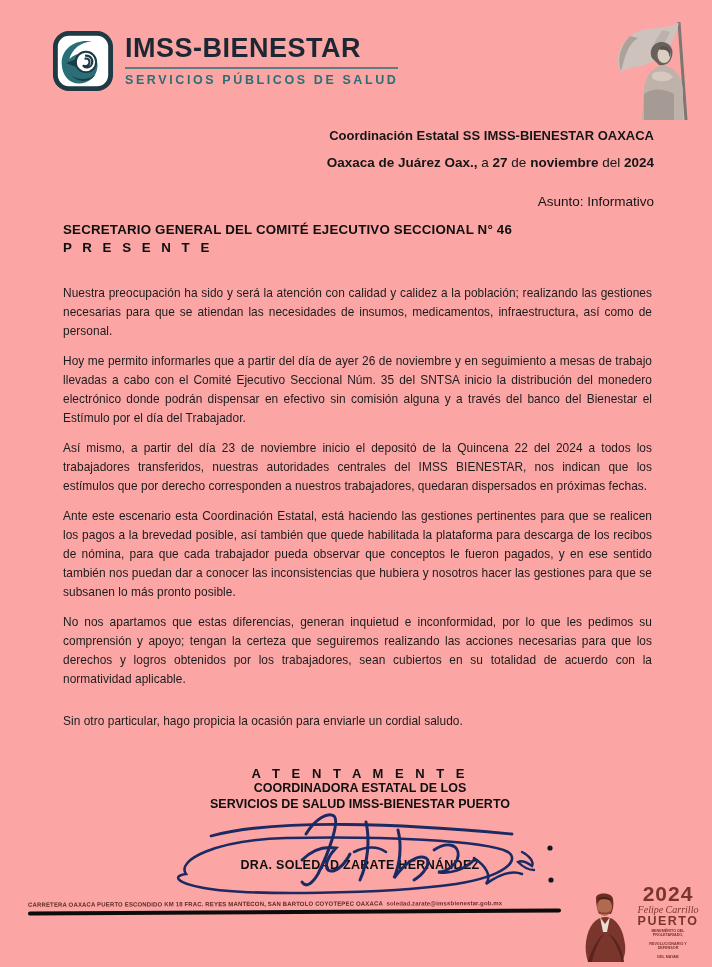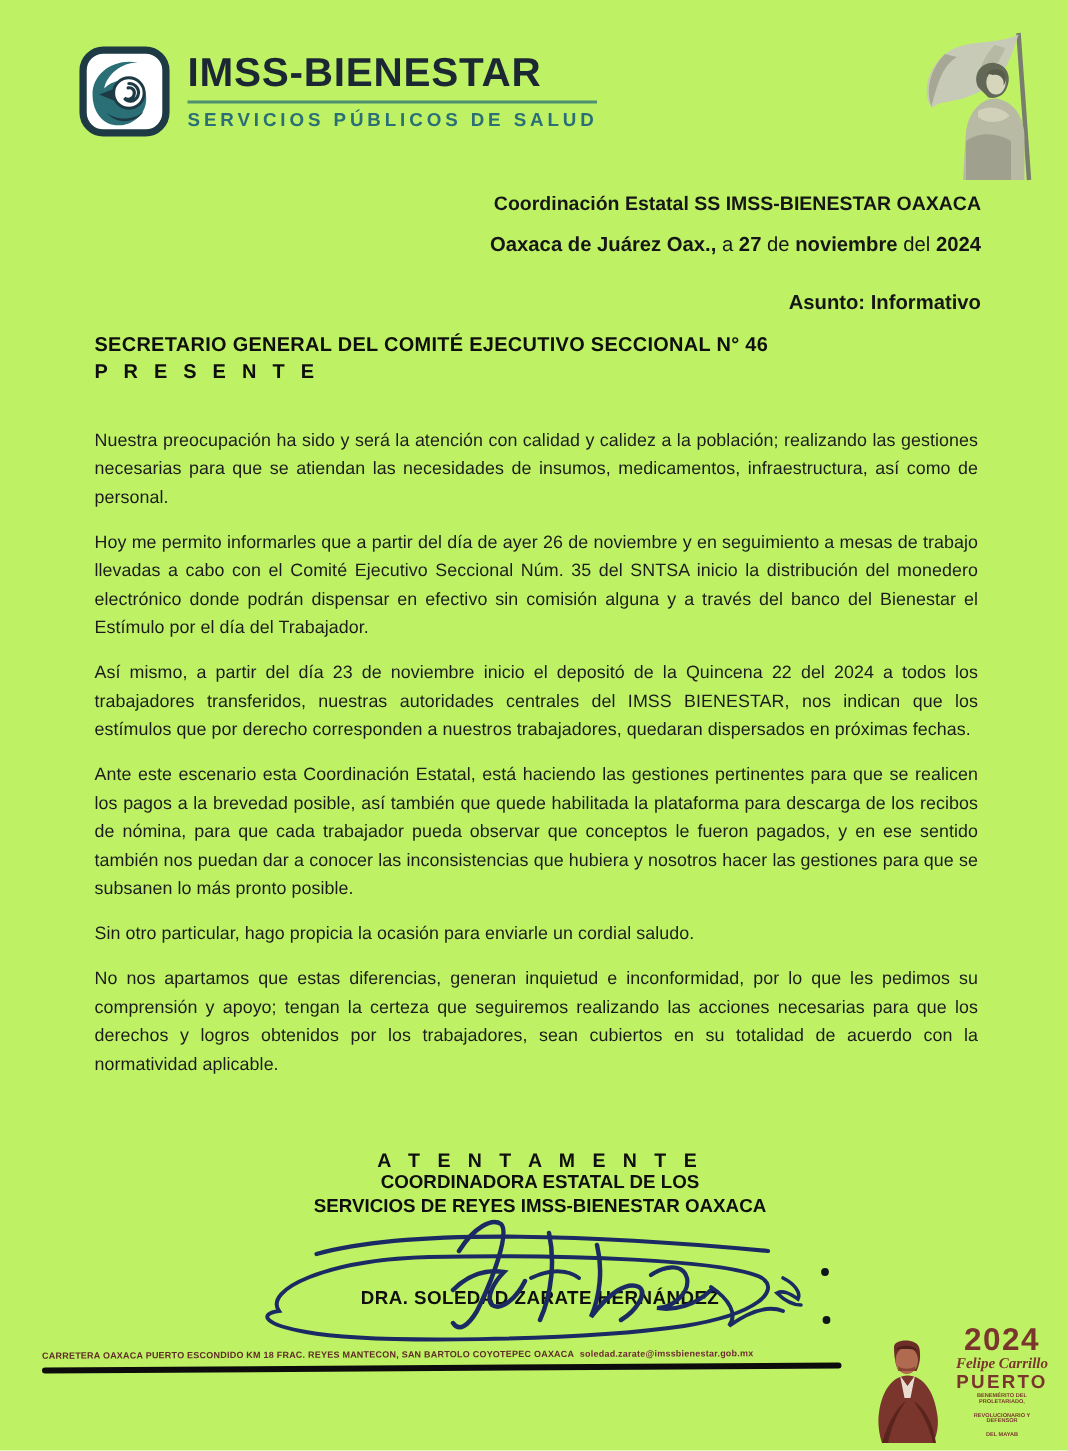"IMSS-BIENESTAR" .page { background: #bef264 -> #fca5a5 }
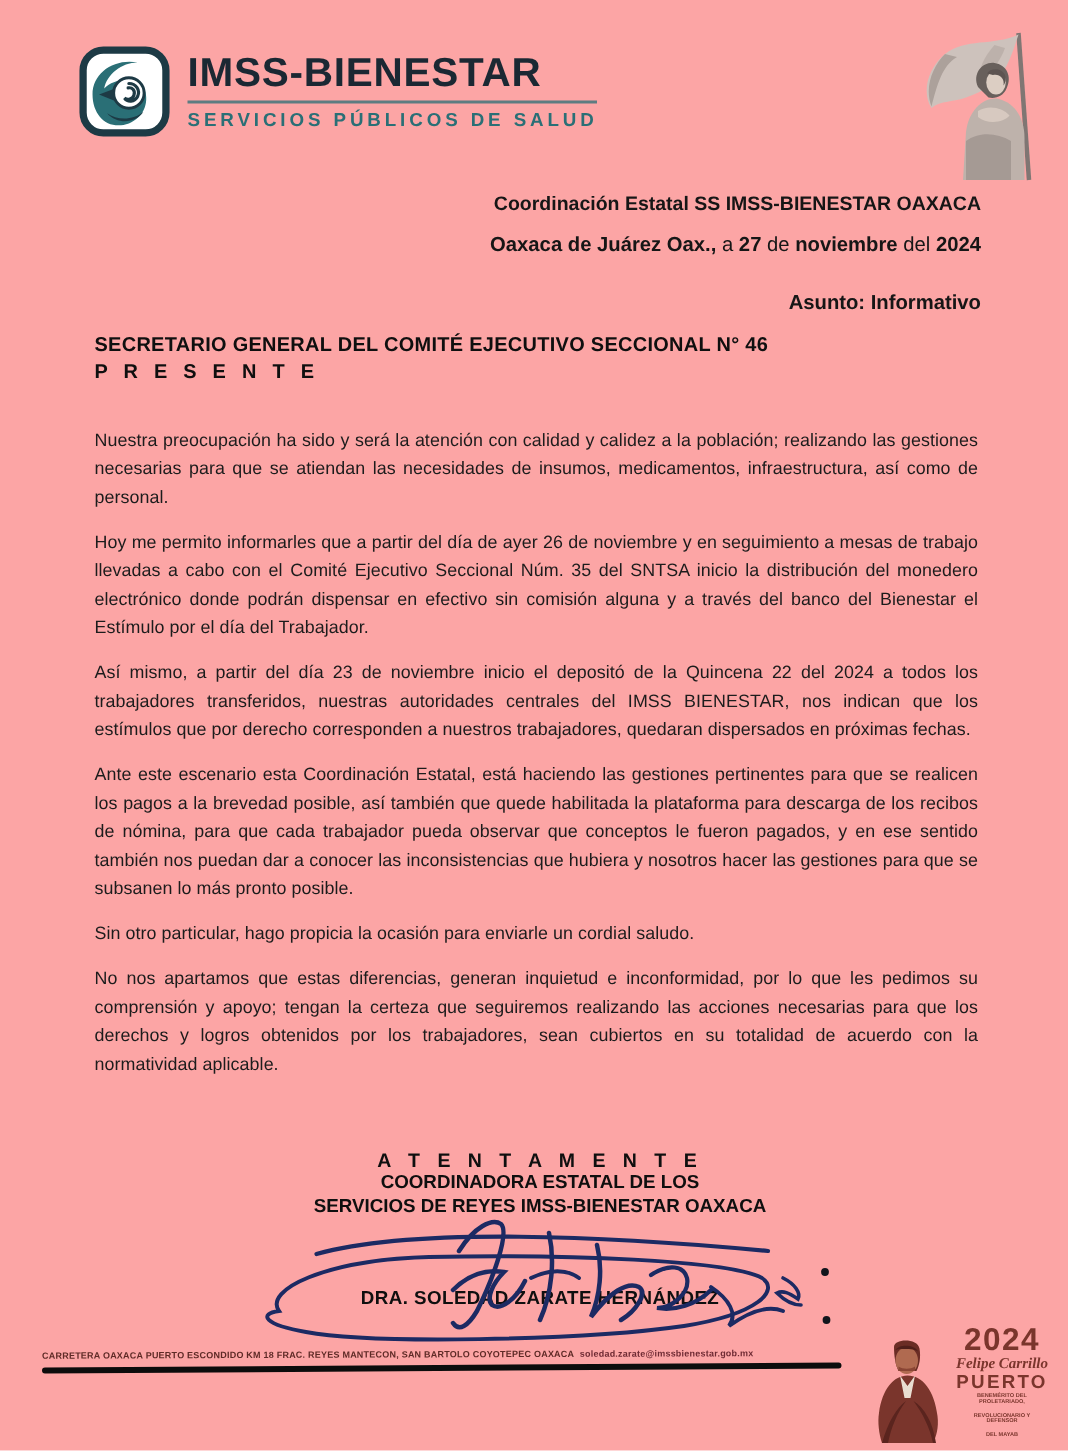"Asunto: Informativo" .header-subject { font-weight: 700 -> 400 }
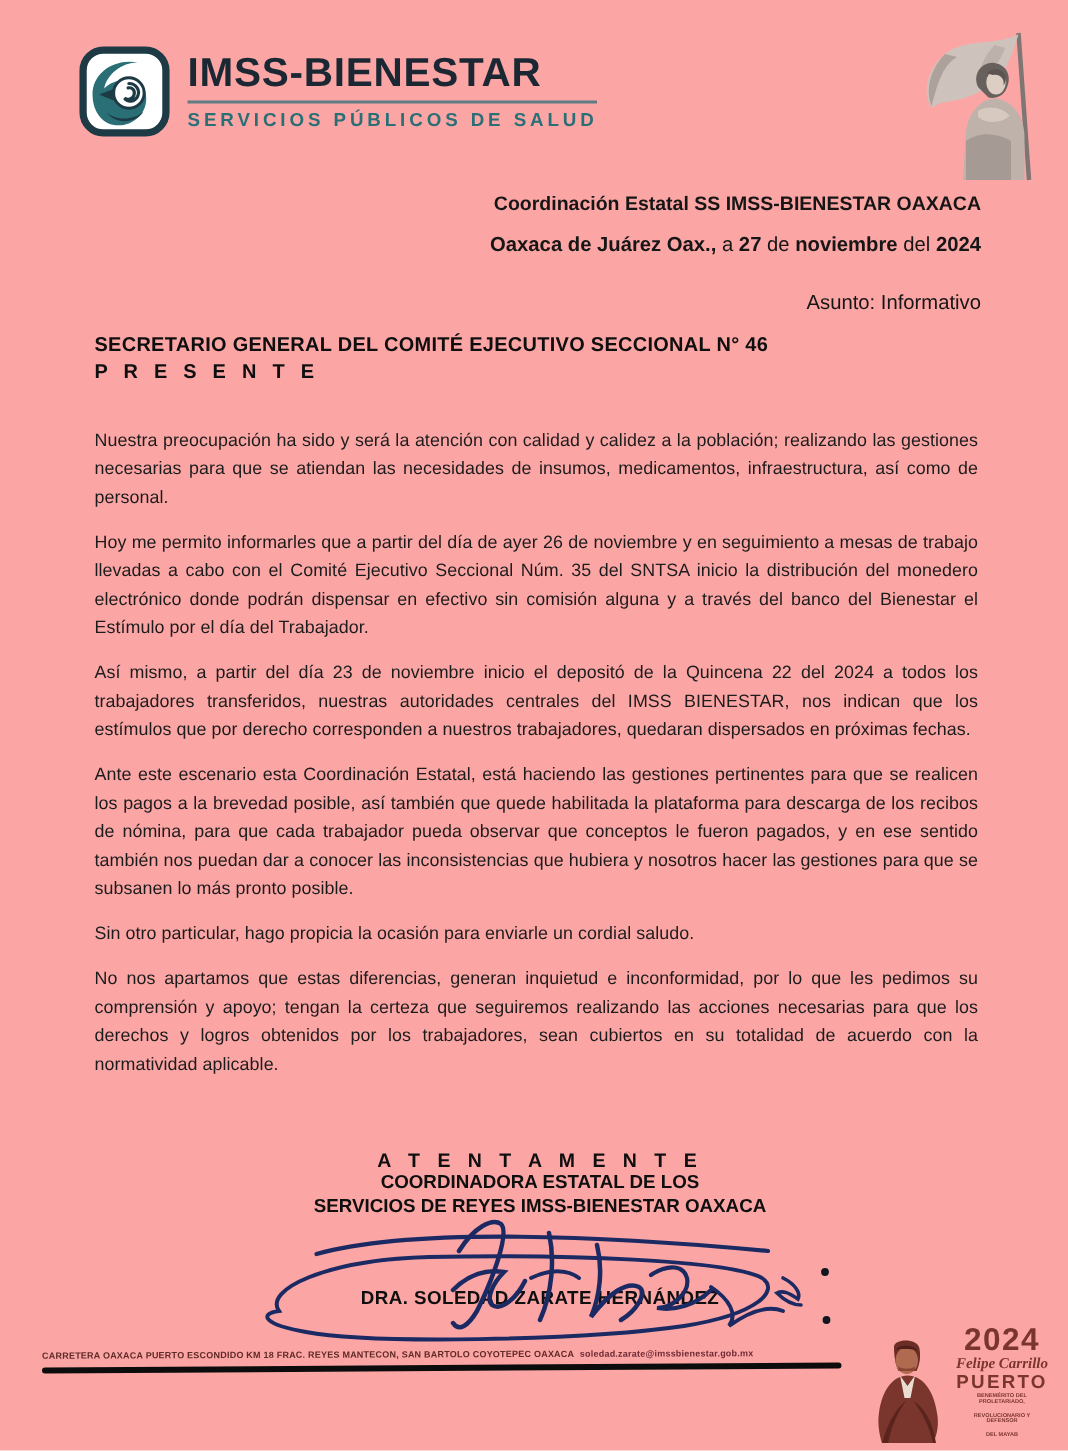"Sin otro particular, hago propicia" div.para { order: before "No nos apartamos que estas" -> after "No nos apartamos que estas" }
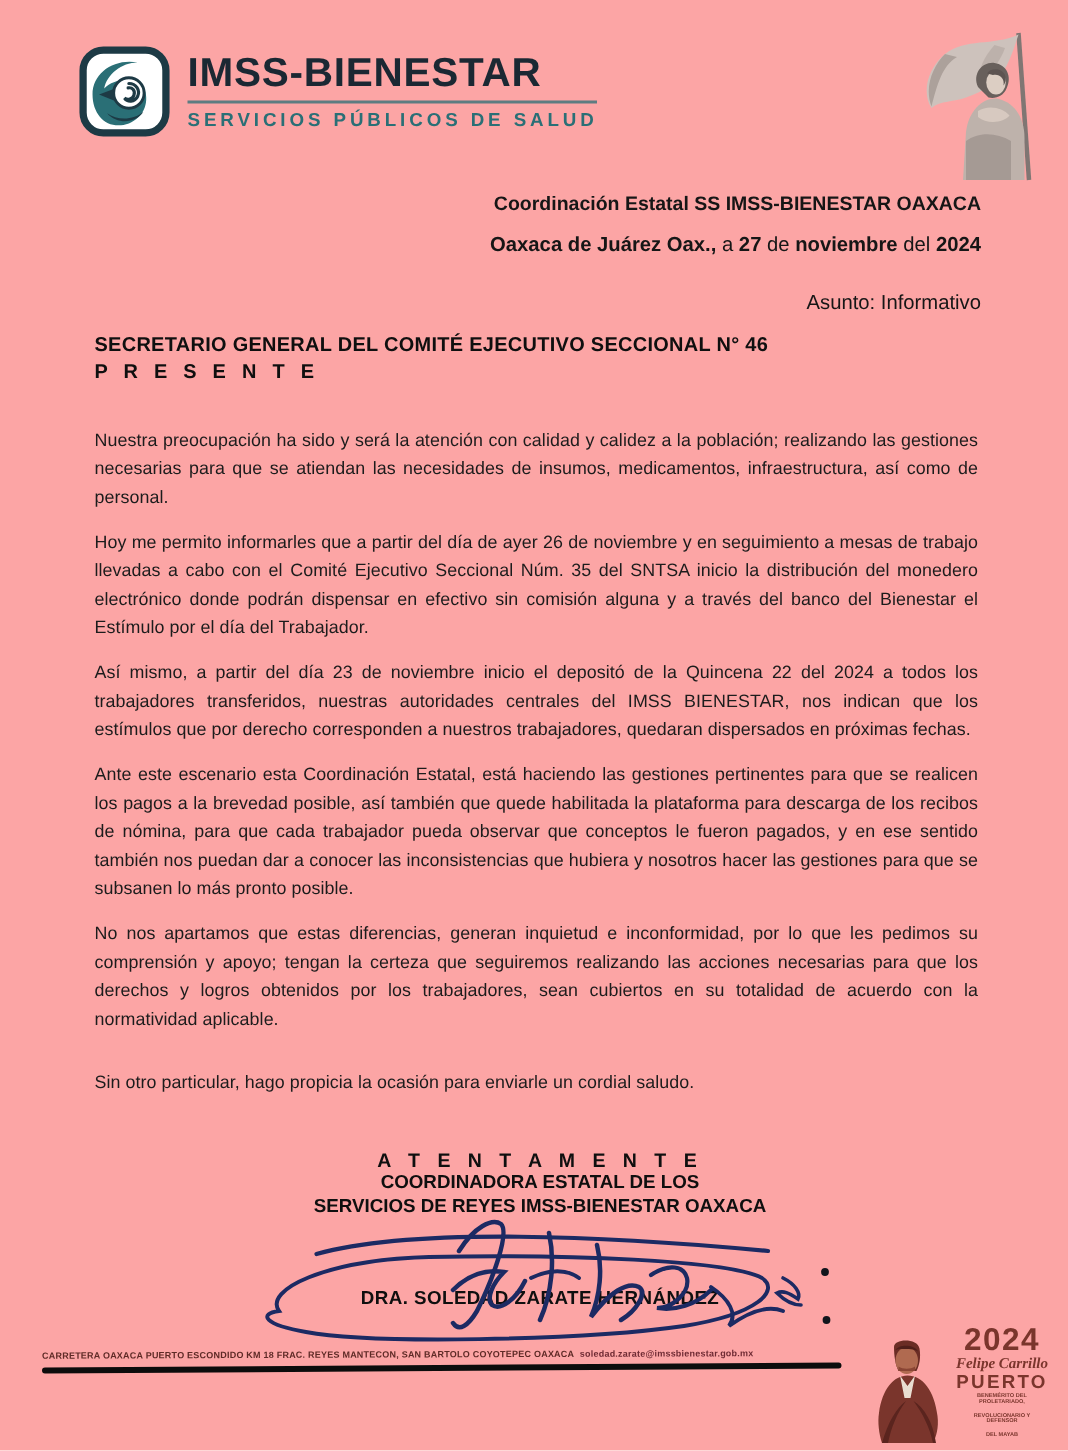"SERVICIOS DE REYES IMSS-BIENESTAR OAXACA" div.sig-line { text: REYES IMSS-BIENESTAR OAXACA -> SALUD IMSS-BIENESTAR PUERTO }
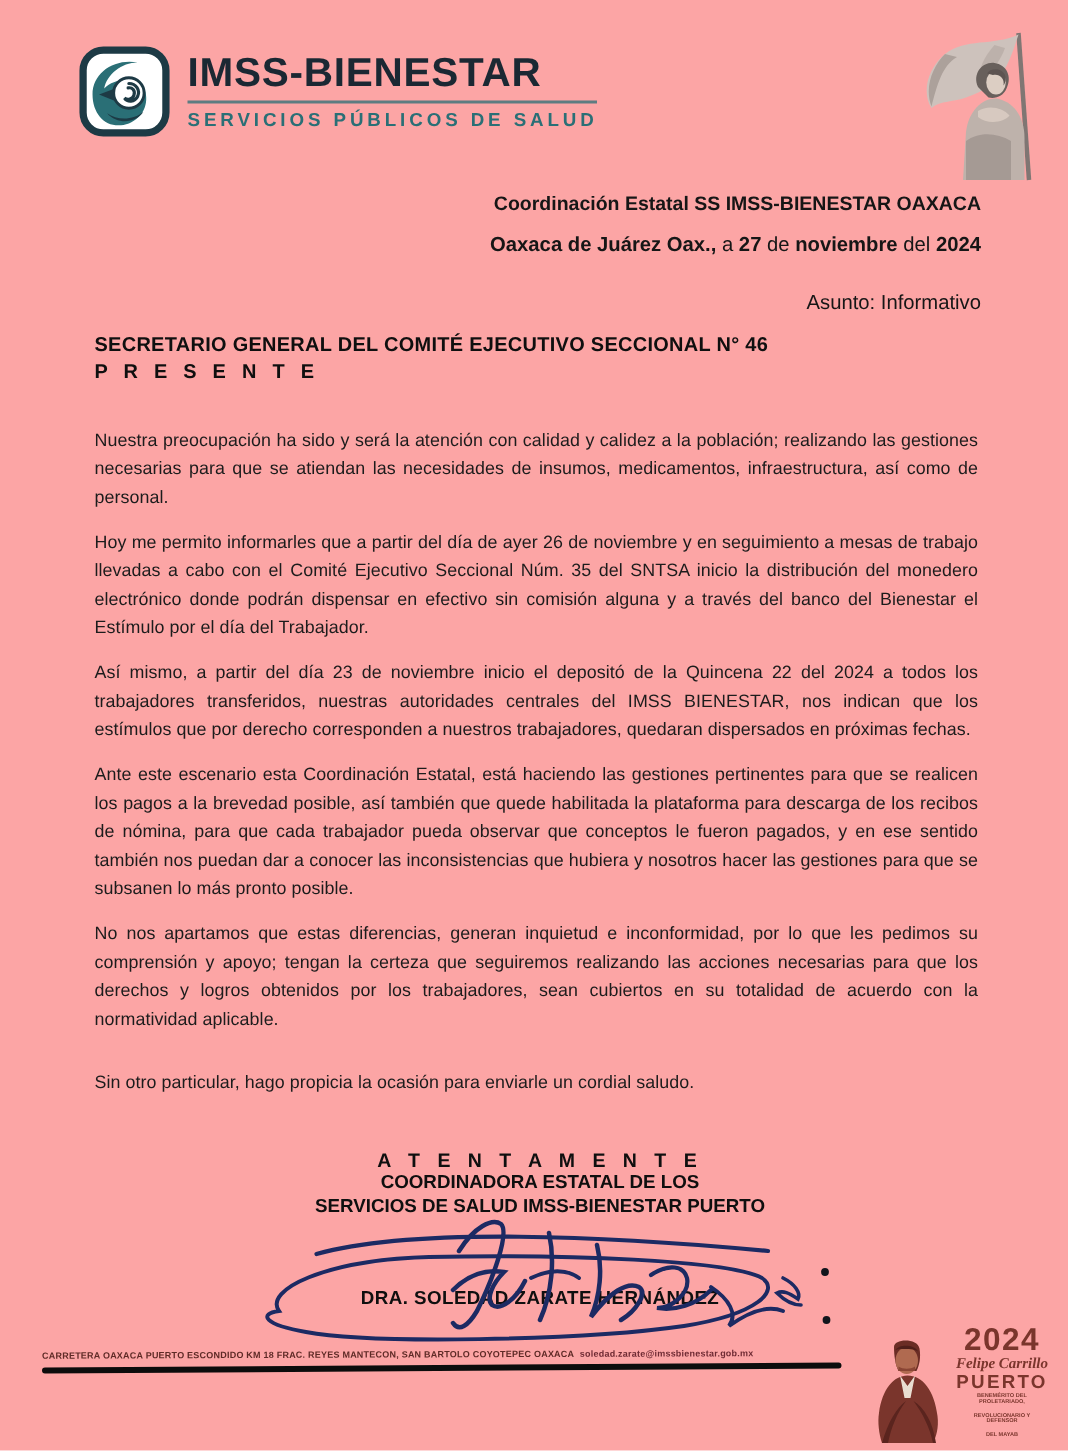"Felipe Carrillo" .yl-script { font-weight: 700 -> 400 }
